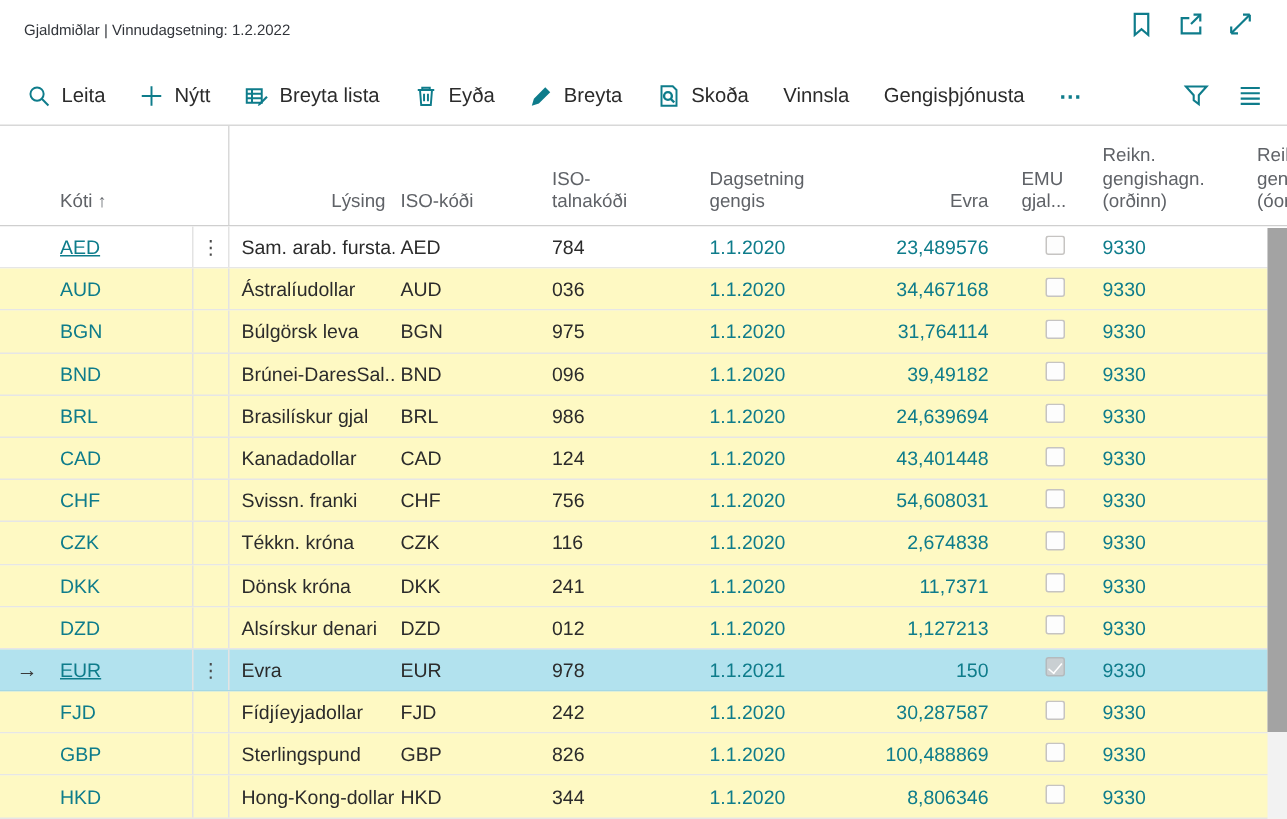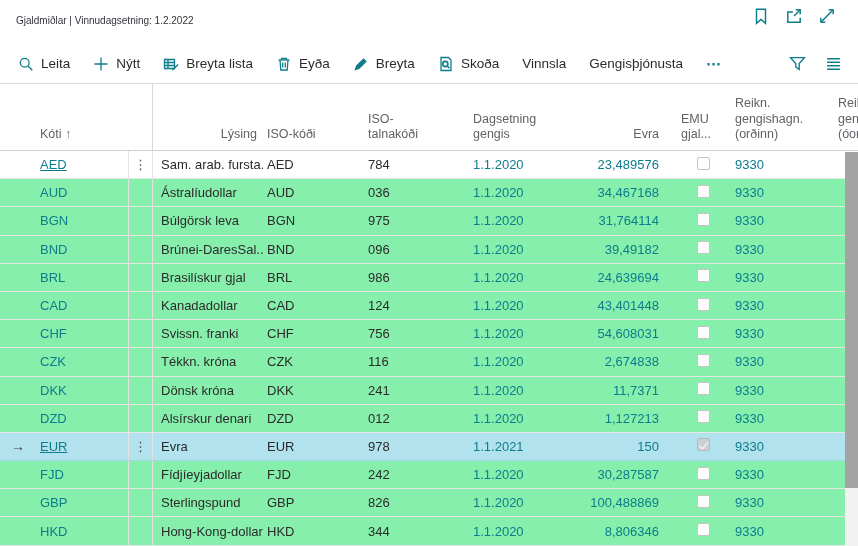"AUD" .grow { background: #86efac -> #fef9c3 }
